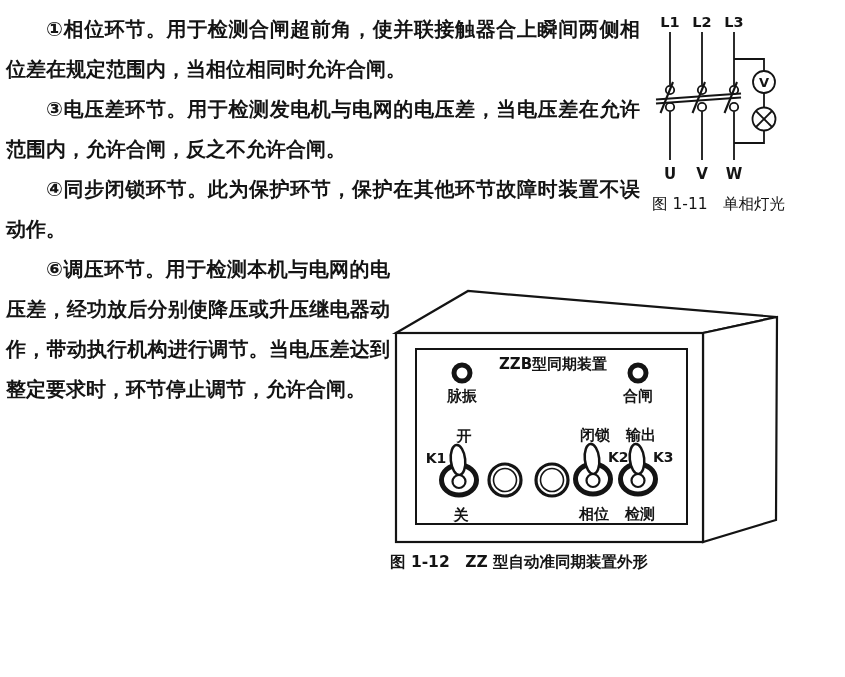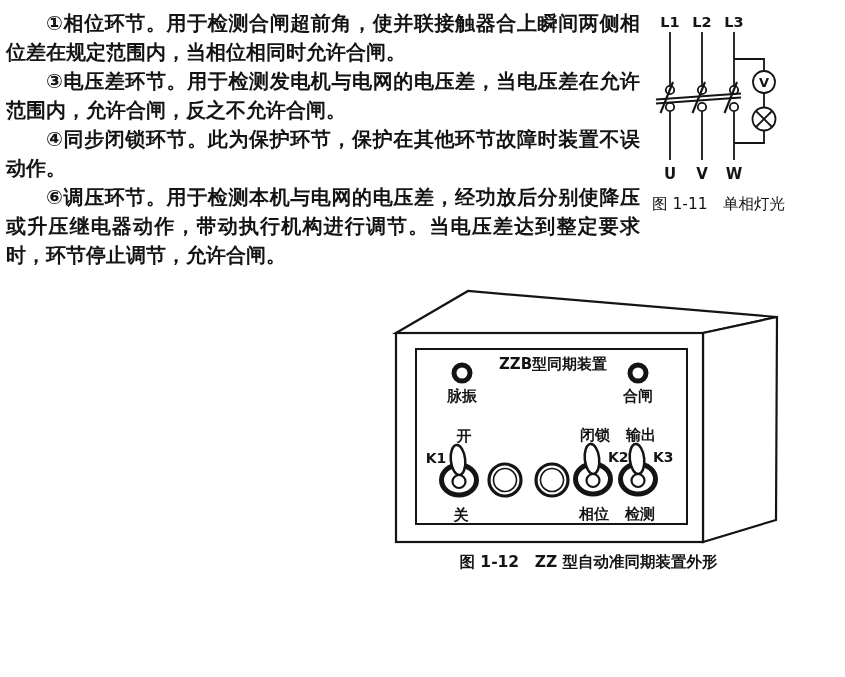"①相位环节。用于检测合闸超前角，使并联接触器合上瞬间两侧相位差在规定范围内，当相" .page p { line-height: 29px -> 40px }
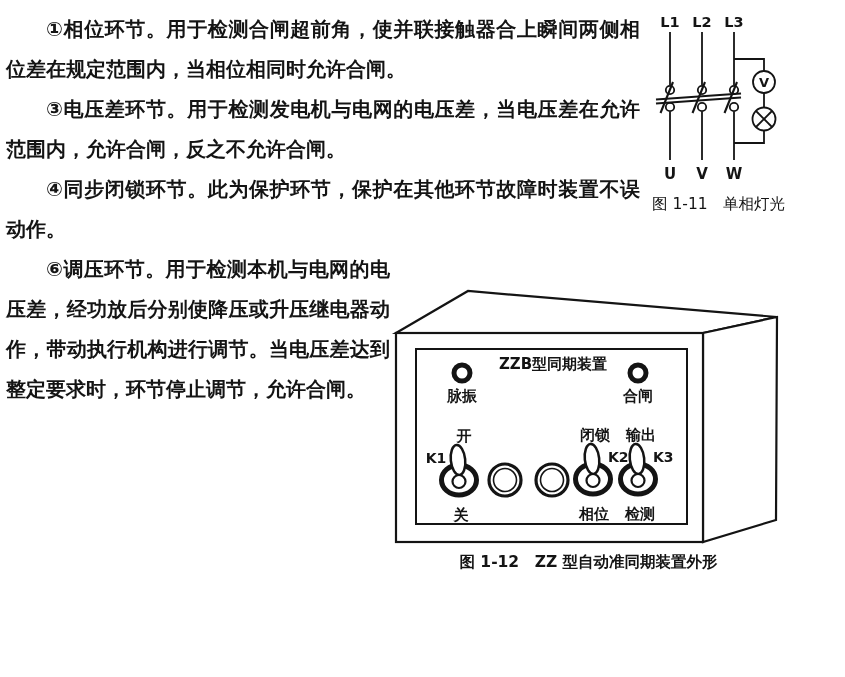"图 1-12 ZZ 型自动准同期装置外形" figure.fig12 figcaption { text-align: center -> left }
